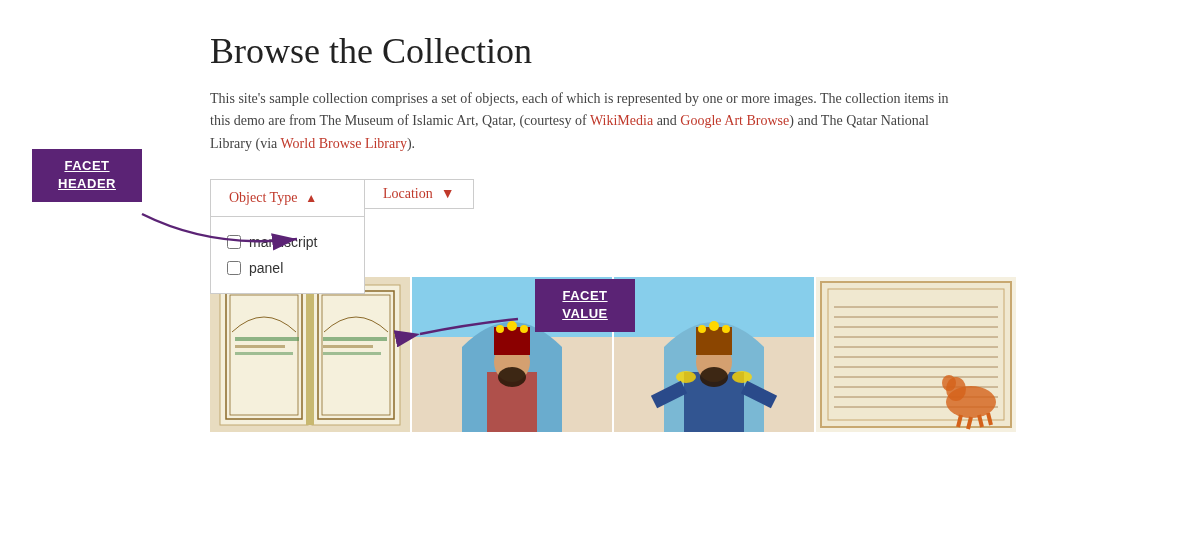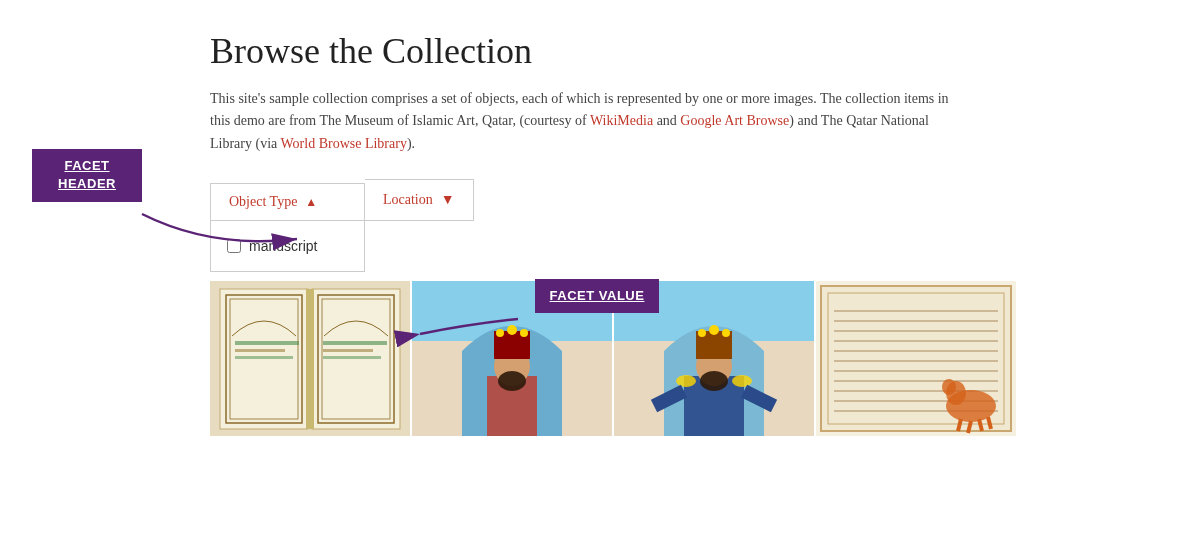"Location" button.facet-location-btn { height: 42px -> 30px }
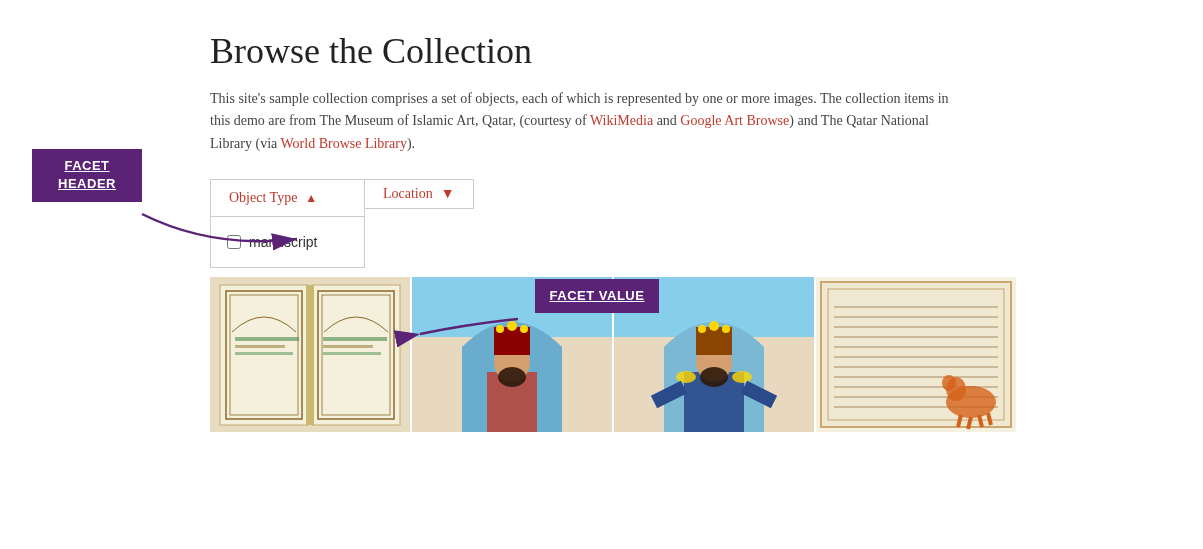"panel" label.facet-item { html: none -> <label> <input> <span>panel</span> </label> }
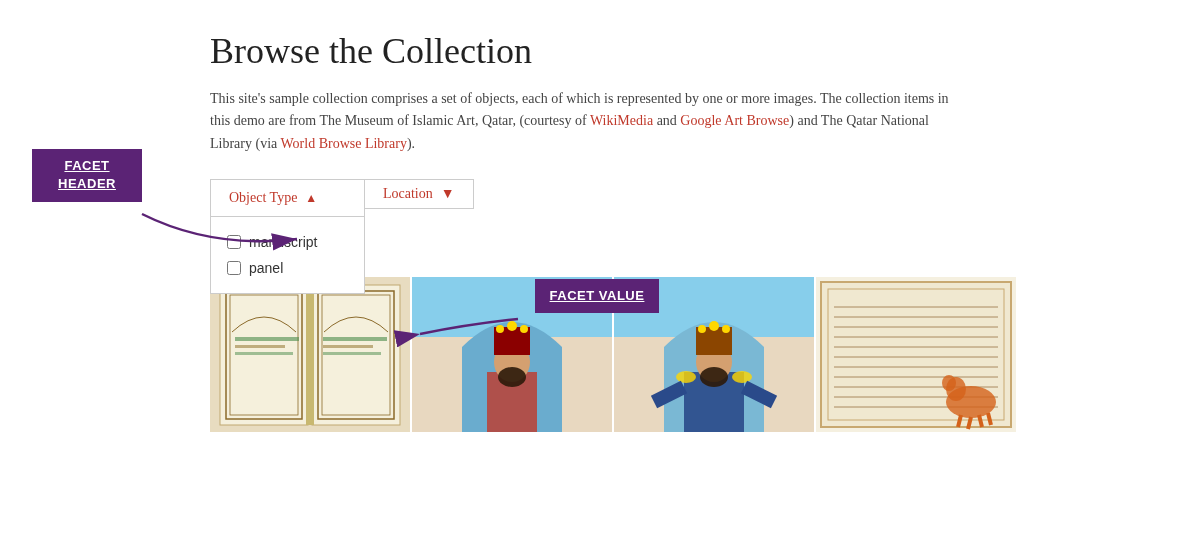"FACET VALUE" div.annotation-box { width: 124px -> 100px }
